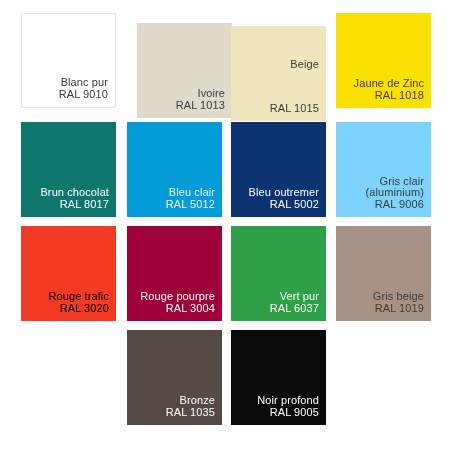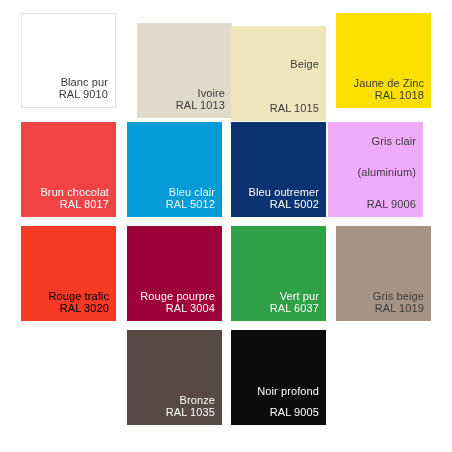"Gris clair" div.swatch { background: #f0abfc -> #7dd3fc; gap: 20px -> none; left: 328px -> 336px }
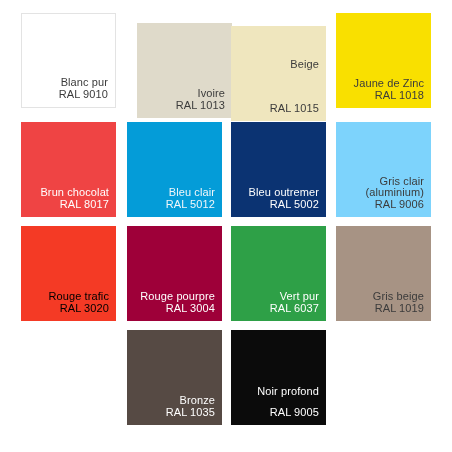"Brun chocolat" div.swatch { background: #ef4444 -> #0f766e }
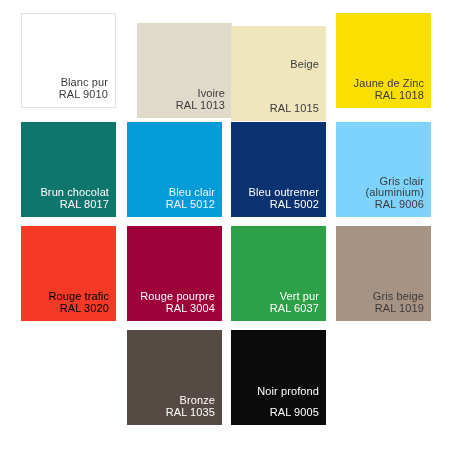"Noir profond" div.swatch { gap: 9px -> none }
